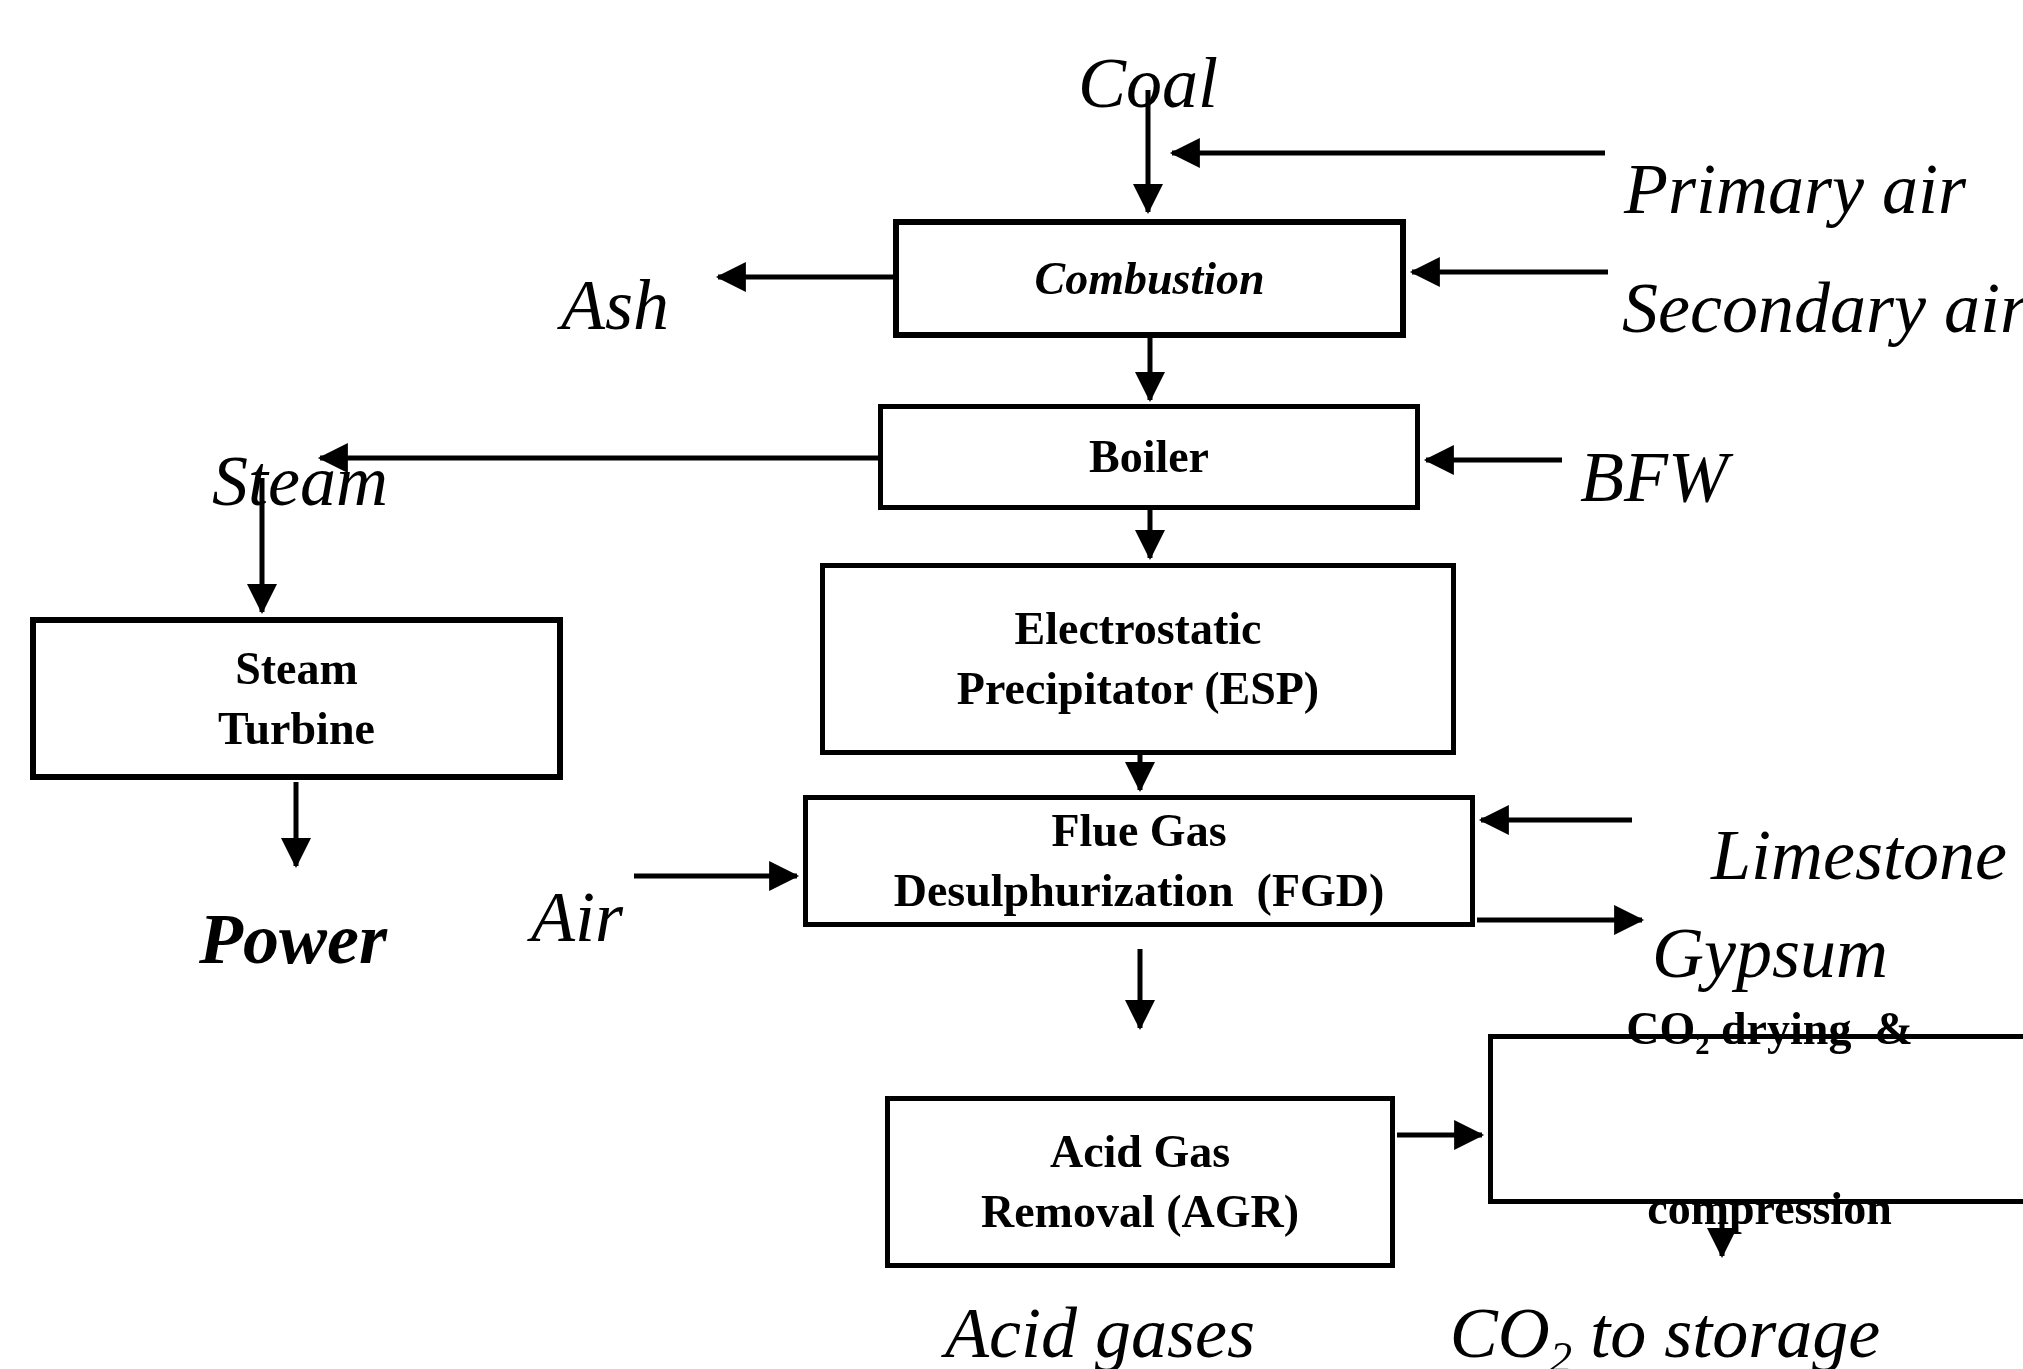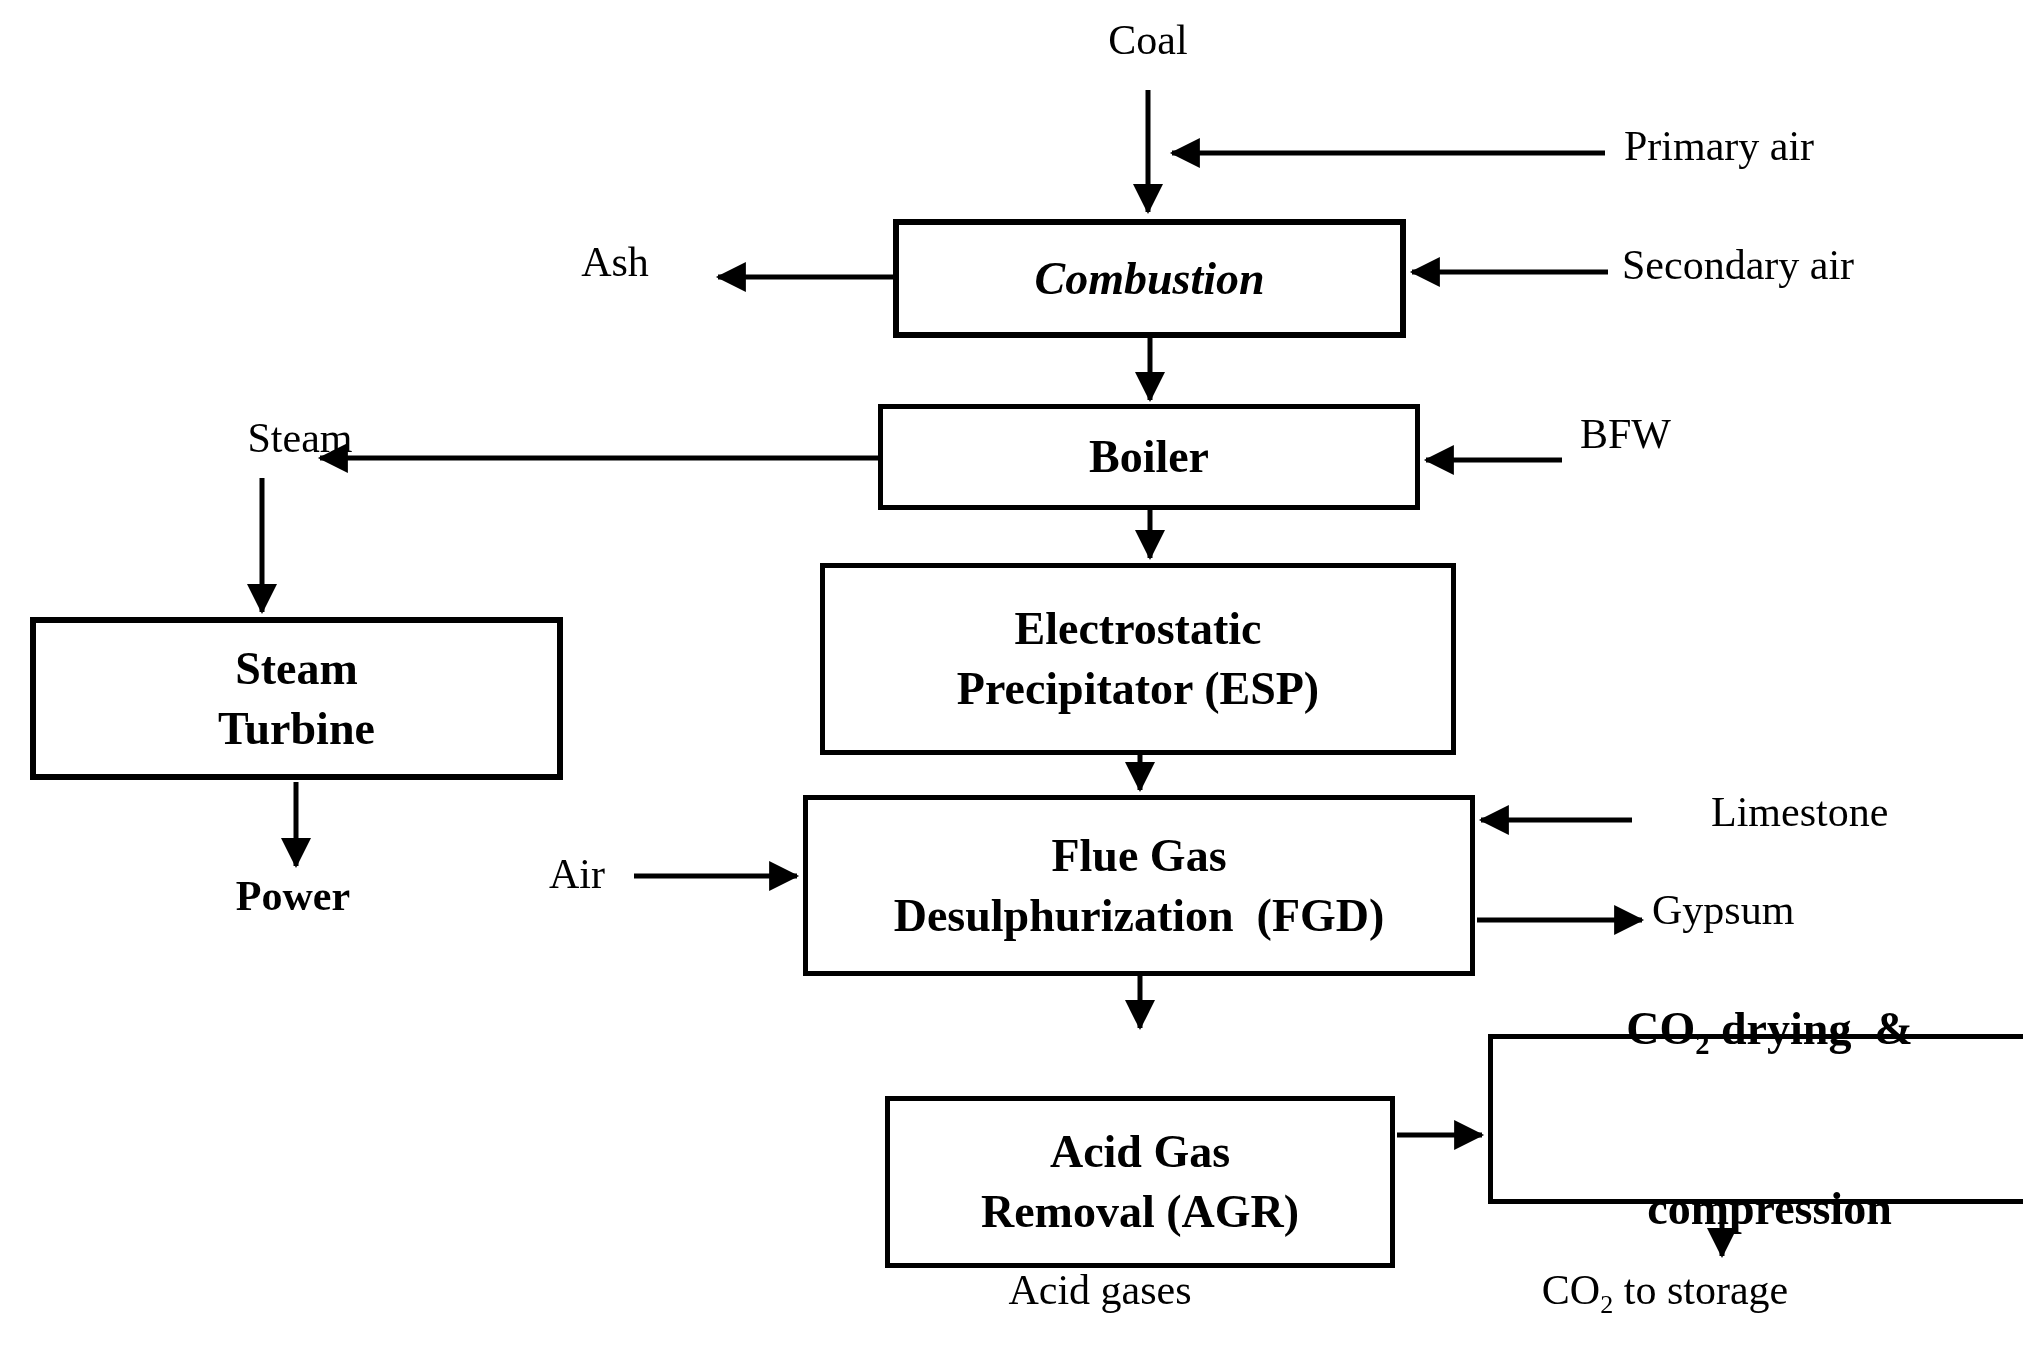"Coal" .stream { font-size: 42px -> 72px; font-style: none -> italic; margin-top: none -> 28px }
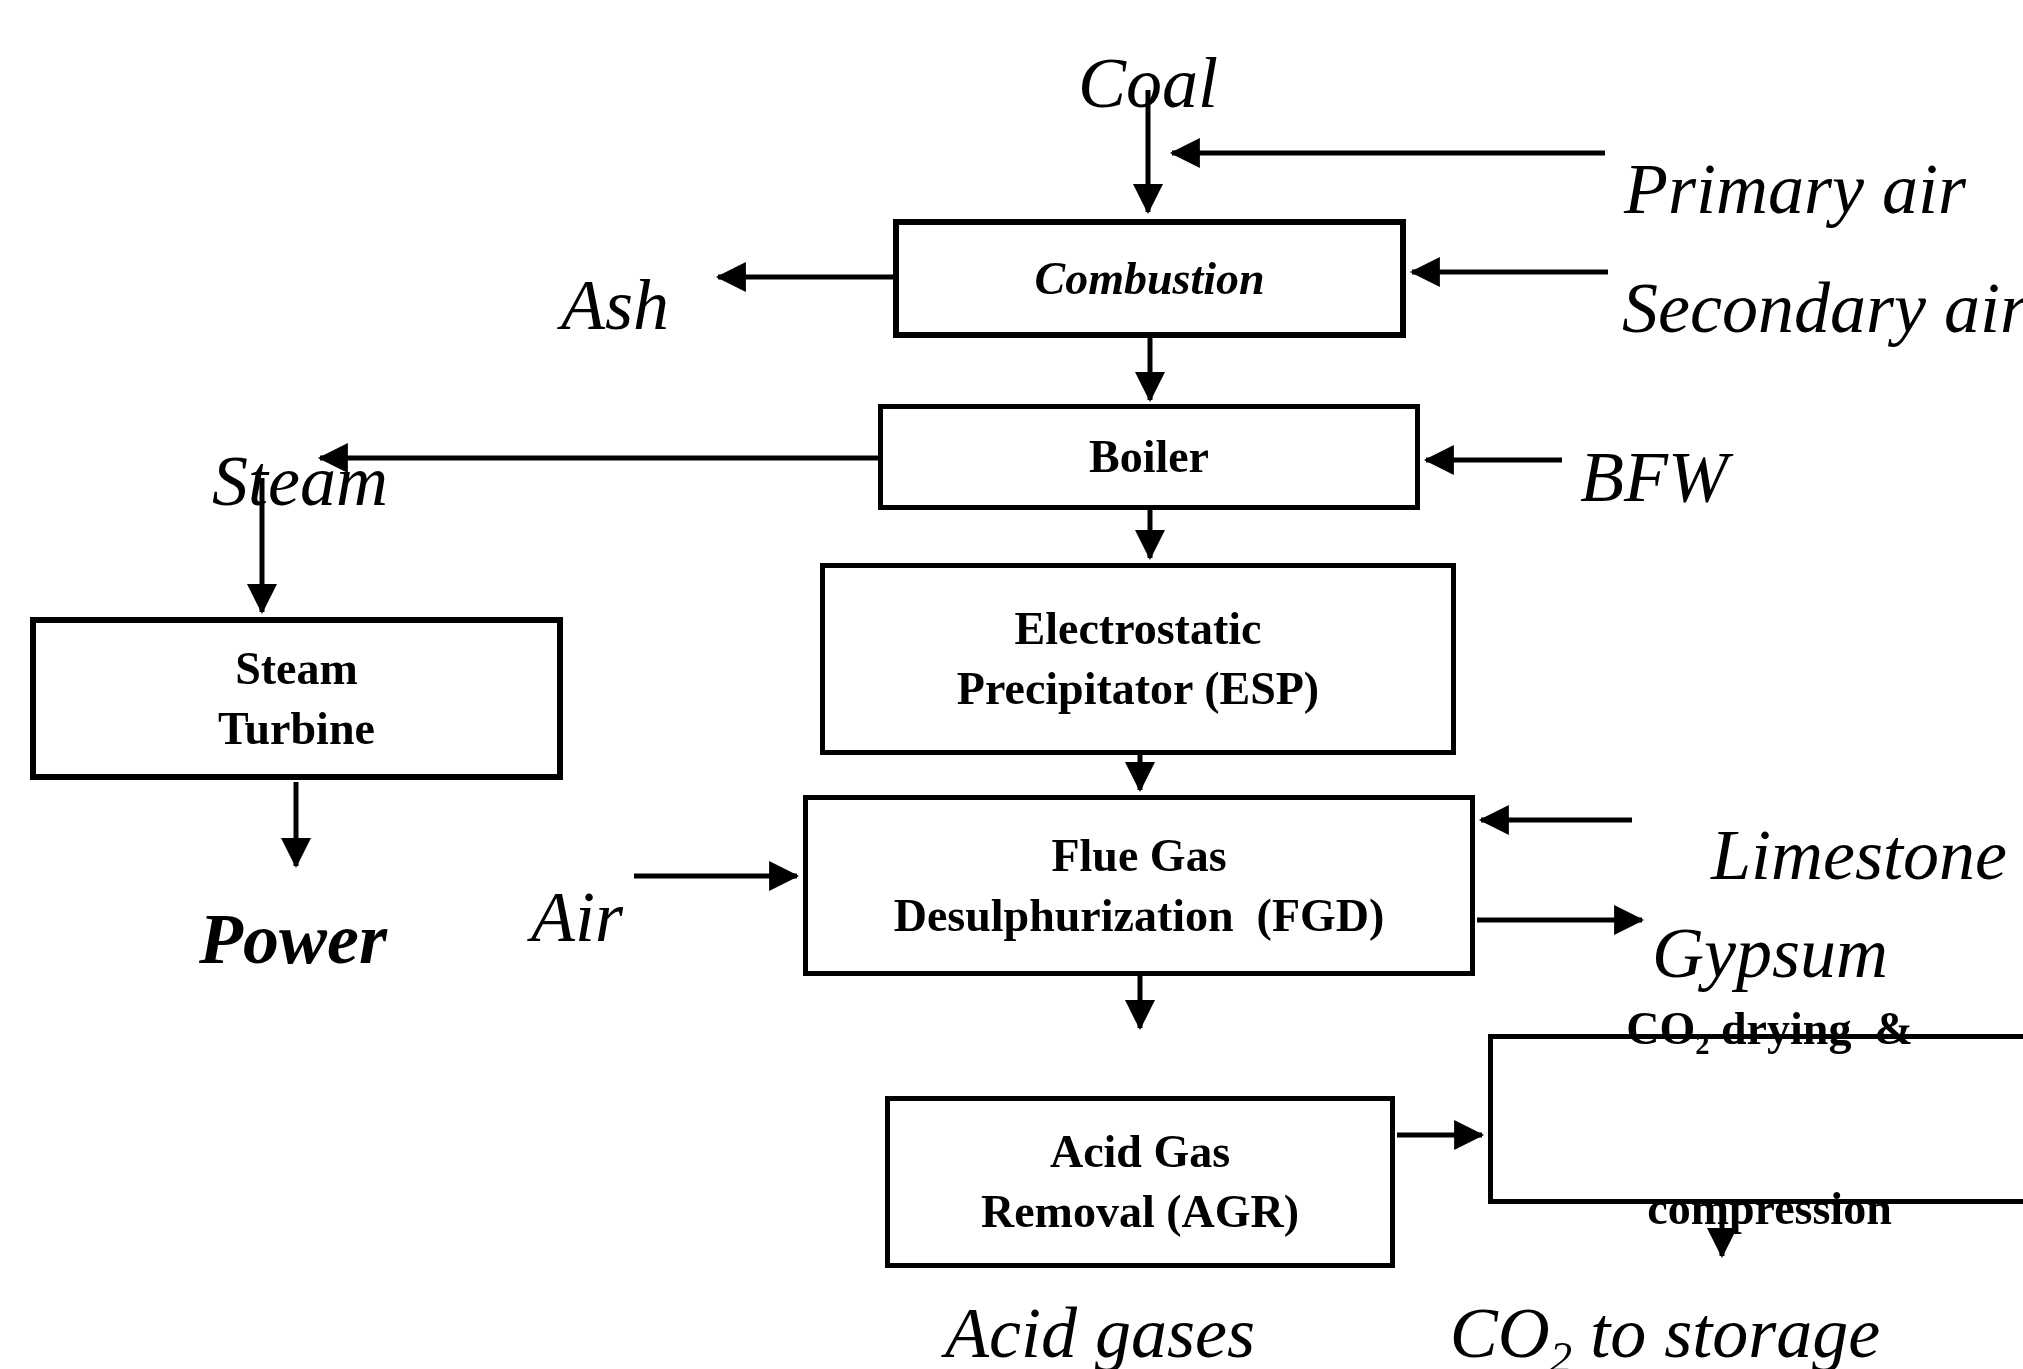"Flue Gas" div.node { height: 181px -> 132px }
